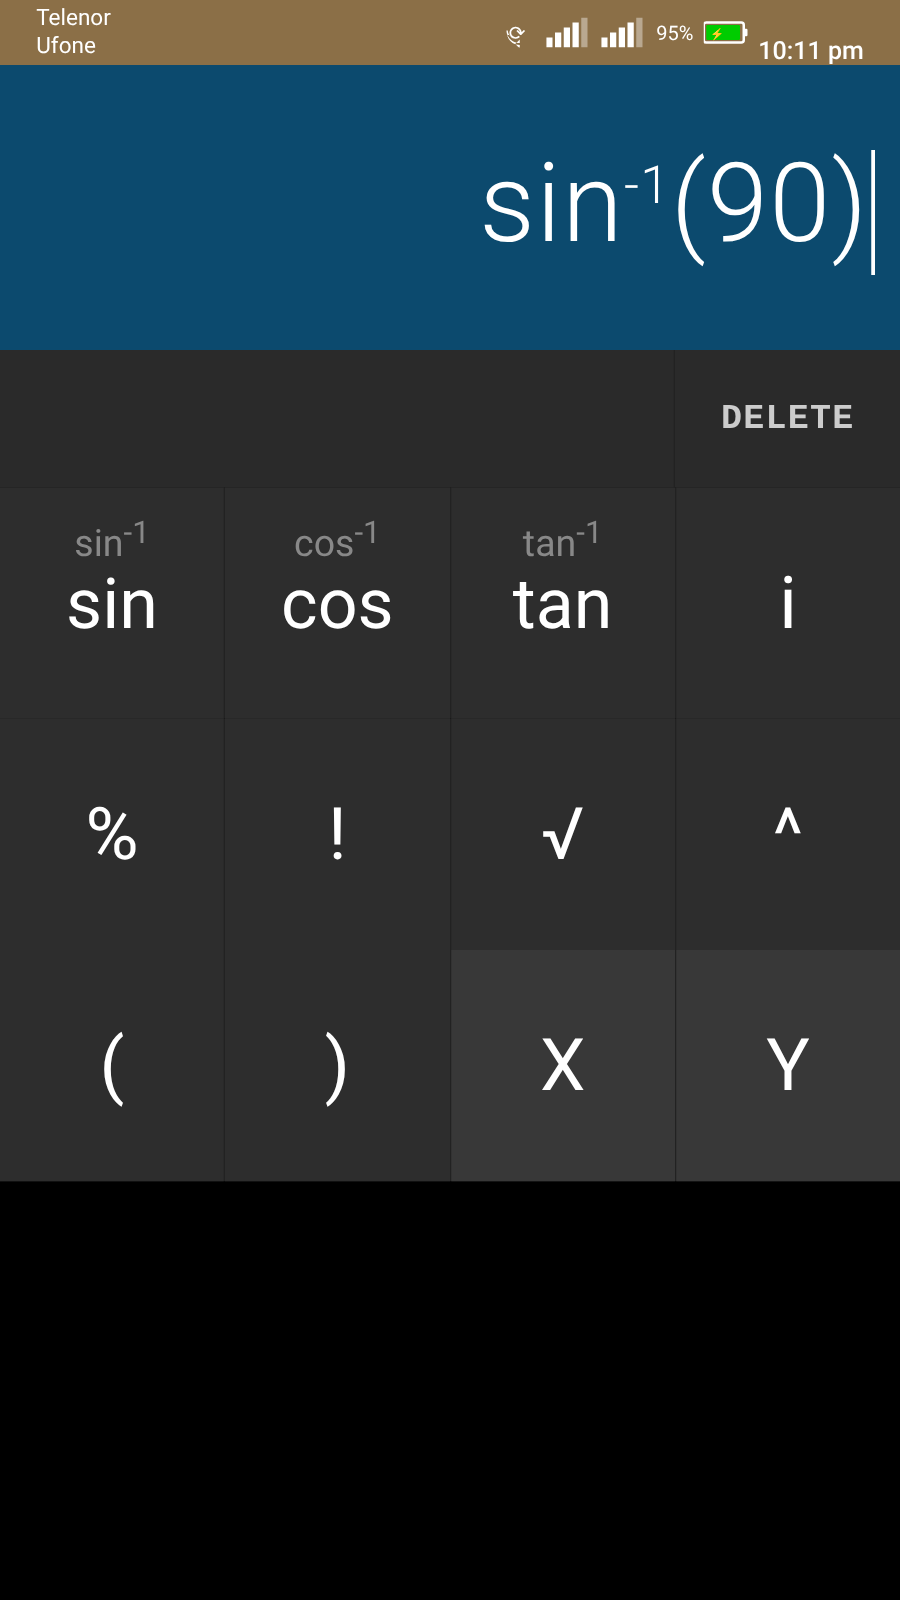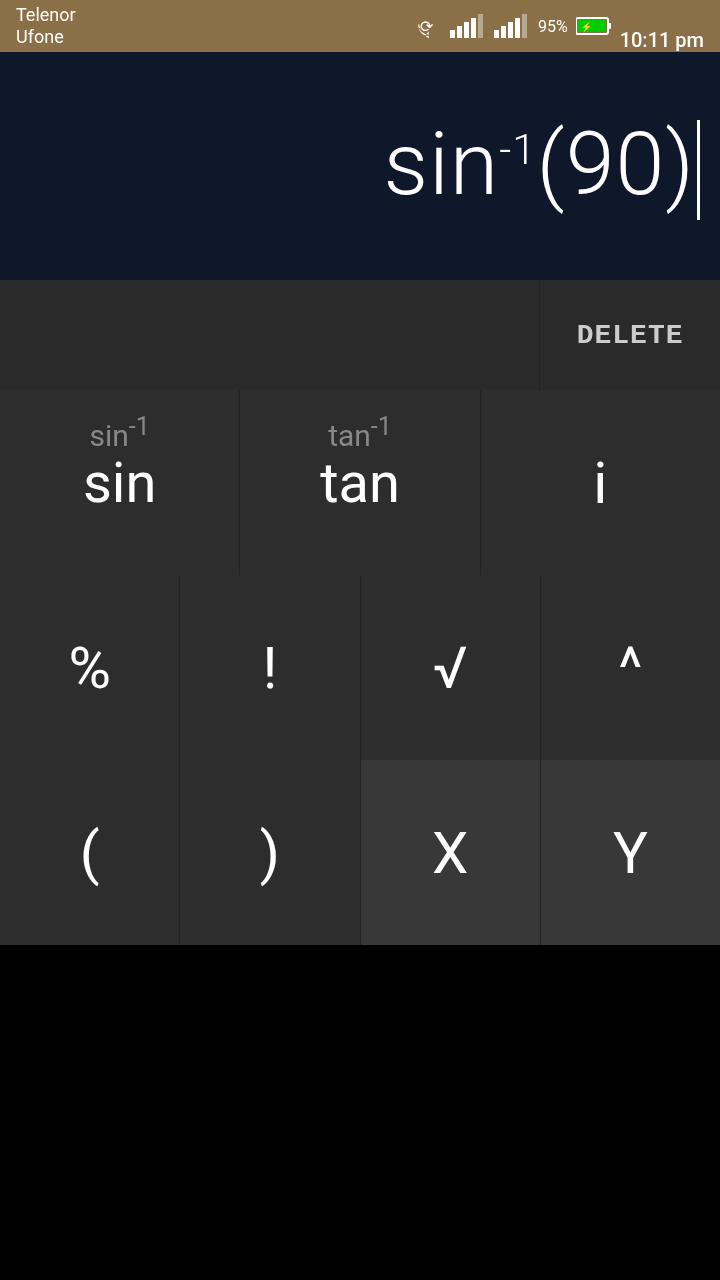"Telenor" #status-bar { padding: 0 16px -> 0 29px }
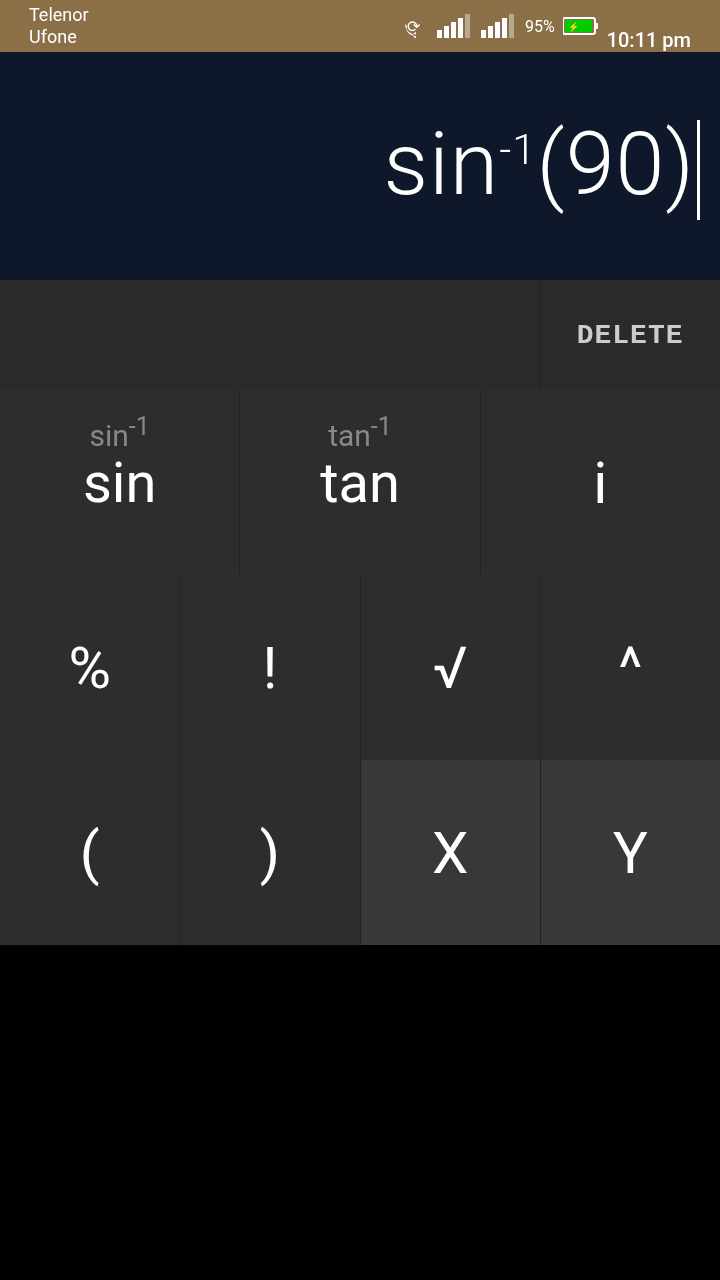"sin-1(90)" #display-area { background: #0f172a -> #0c4a6e }
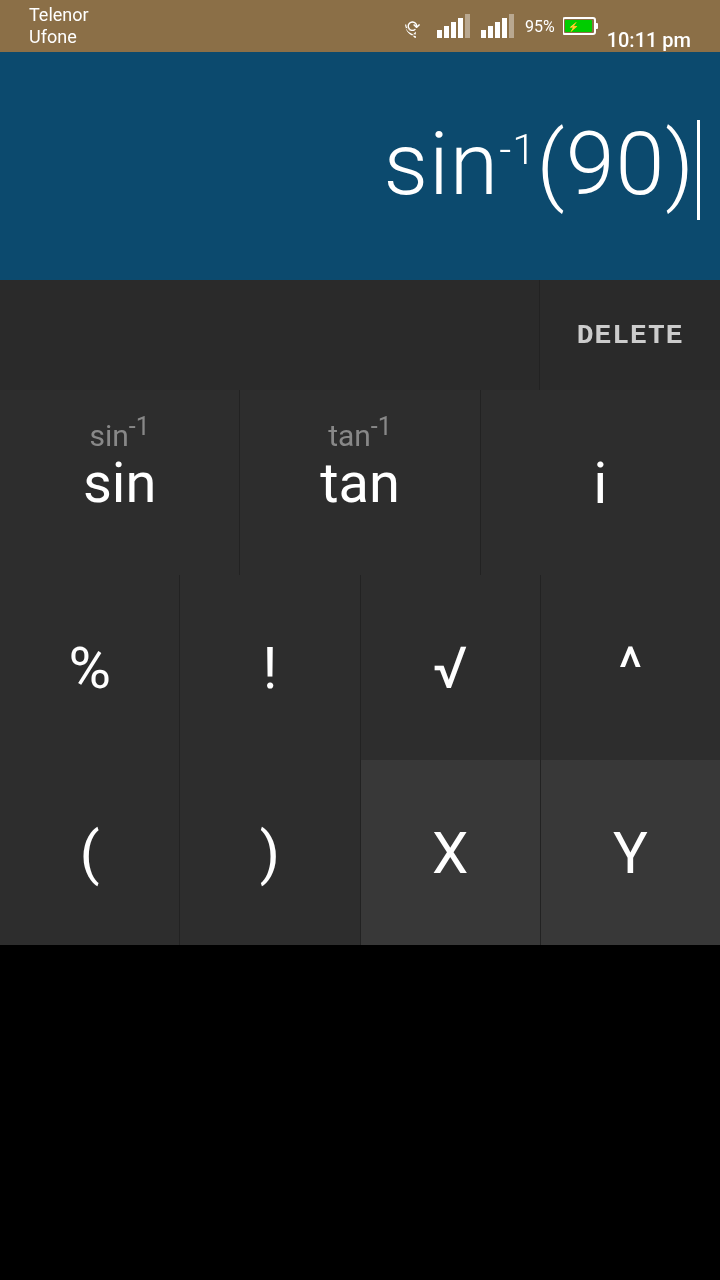"cos-1" div.calc-btn { html: none -> <div> <span>cos<sup>-1</sup></span> <span>cos</span> </div> }
